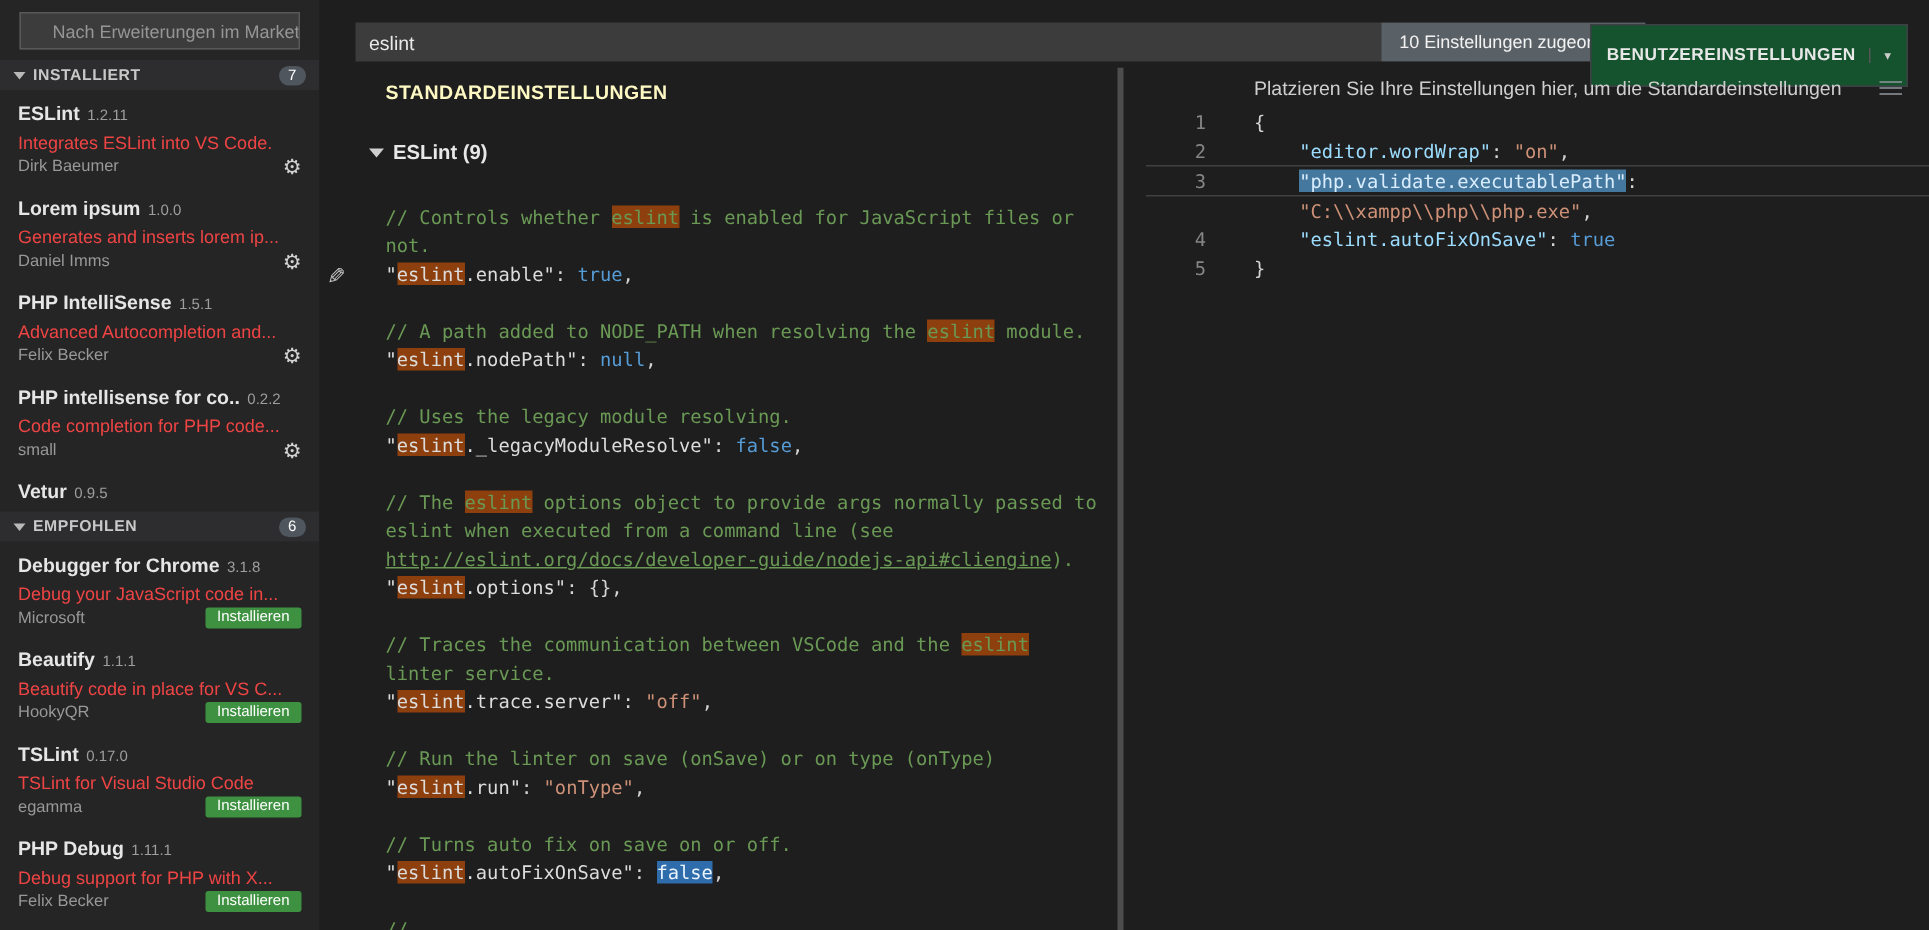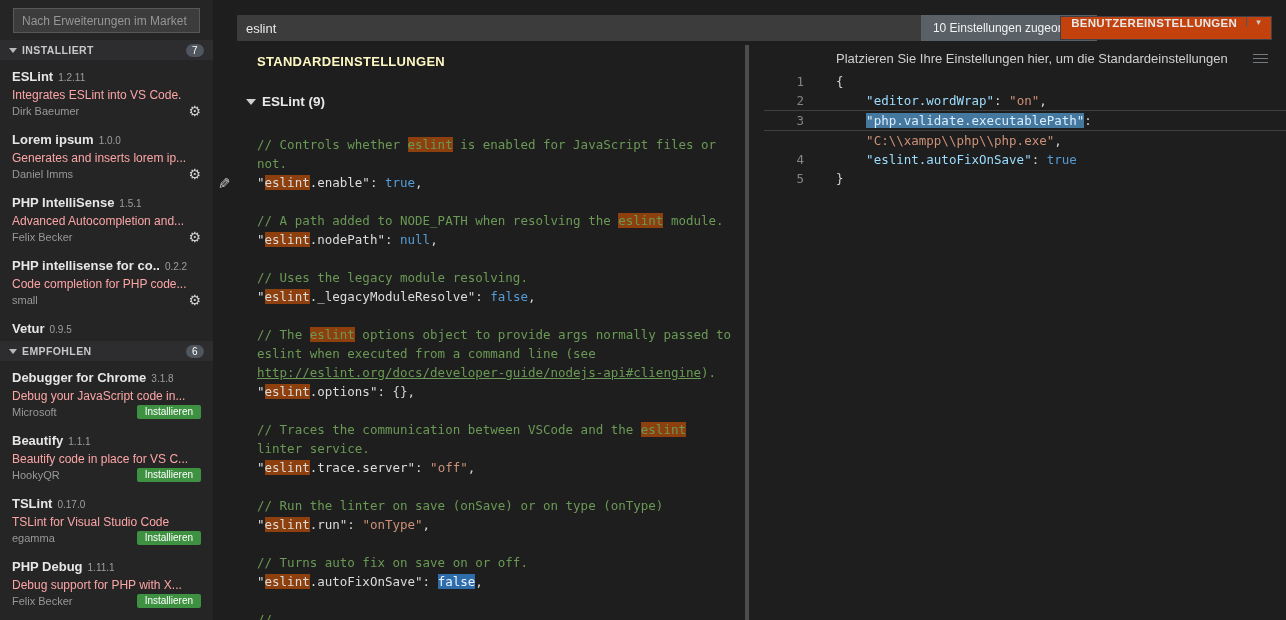"Nach Erweiterungen im Market" .sb-search { padding: 0 8px -> 0 21px }
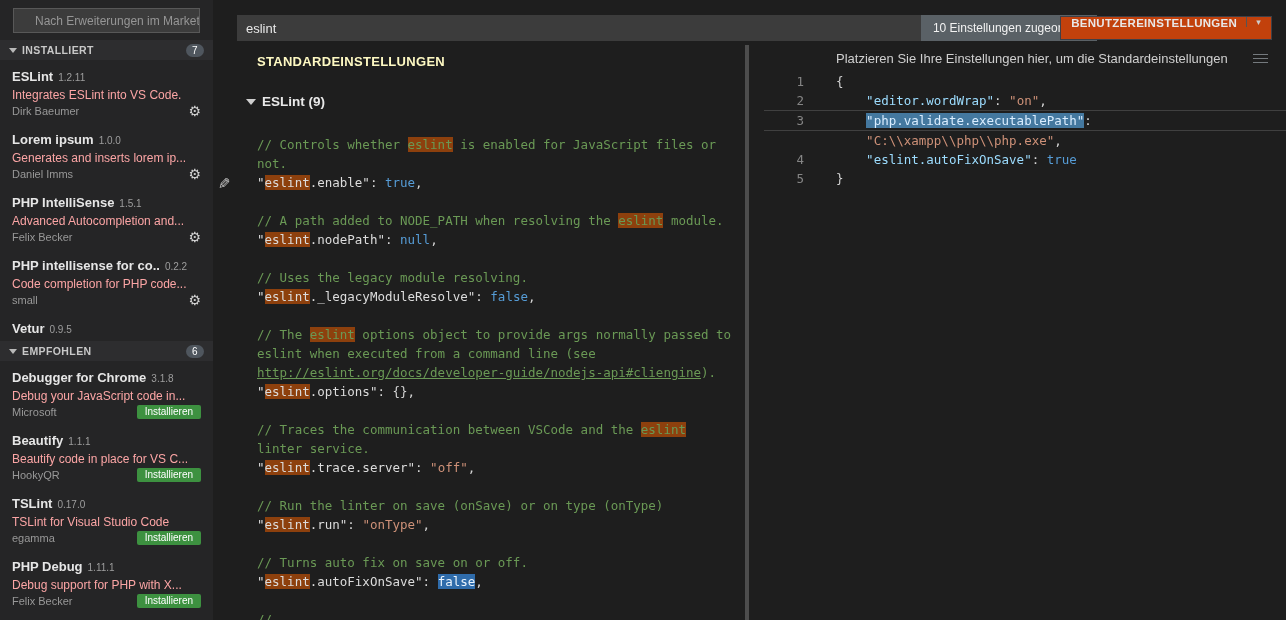"BENUTZEREINSTELLUNGEN" .scope-dd { align-items: flex-start -> center; background: #c2410c -> #14532d; height: 24px -> 42px }
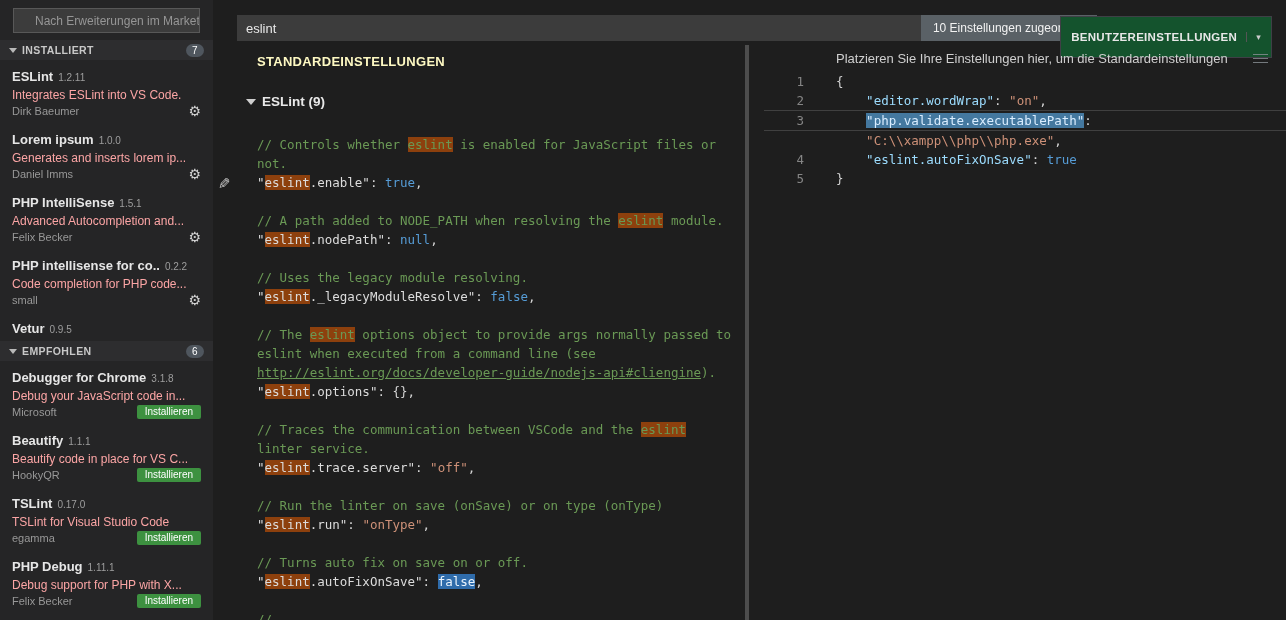"Integrates ESLint into VS Code." .desc { color: #fca5a5 -> #ef4444 }
